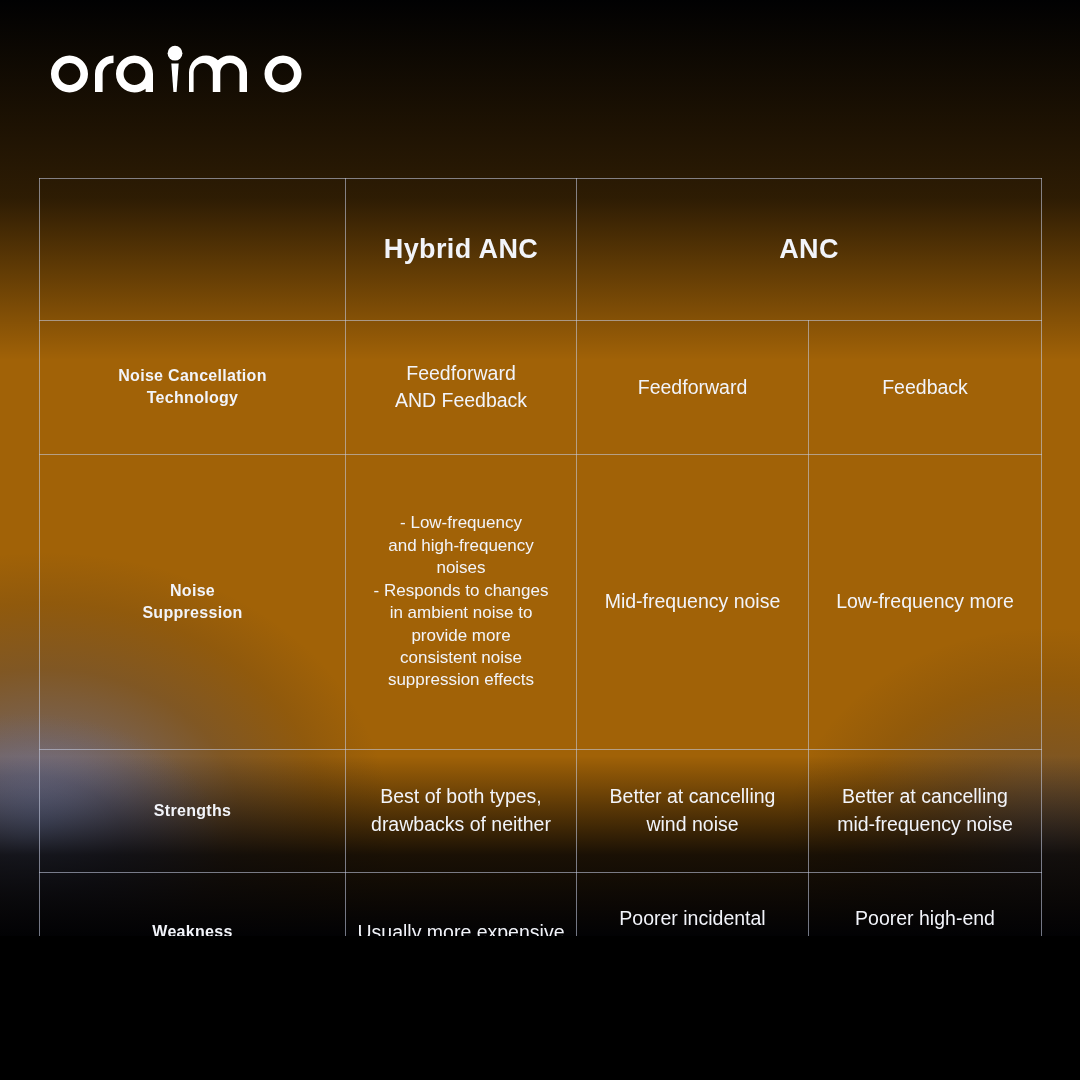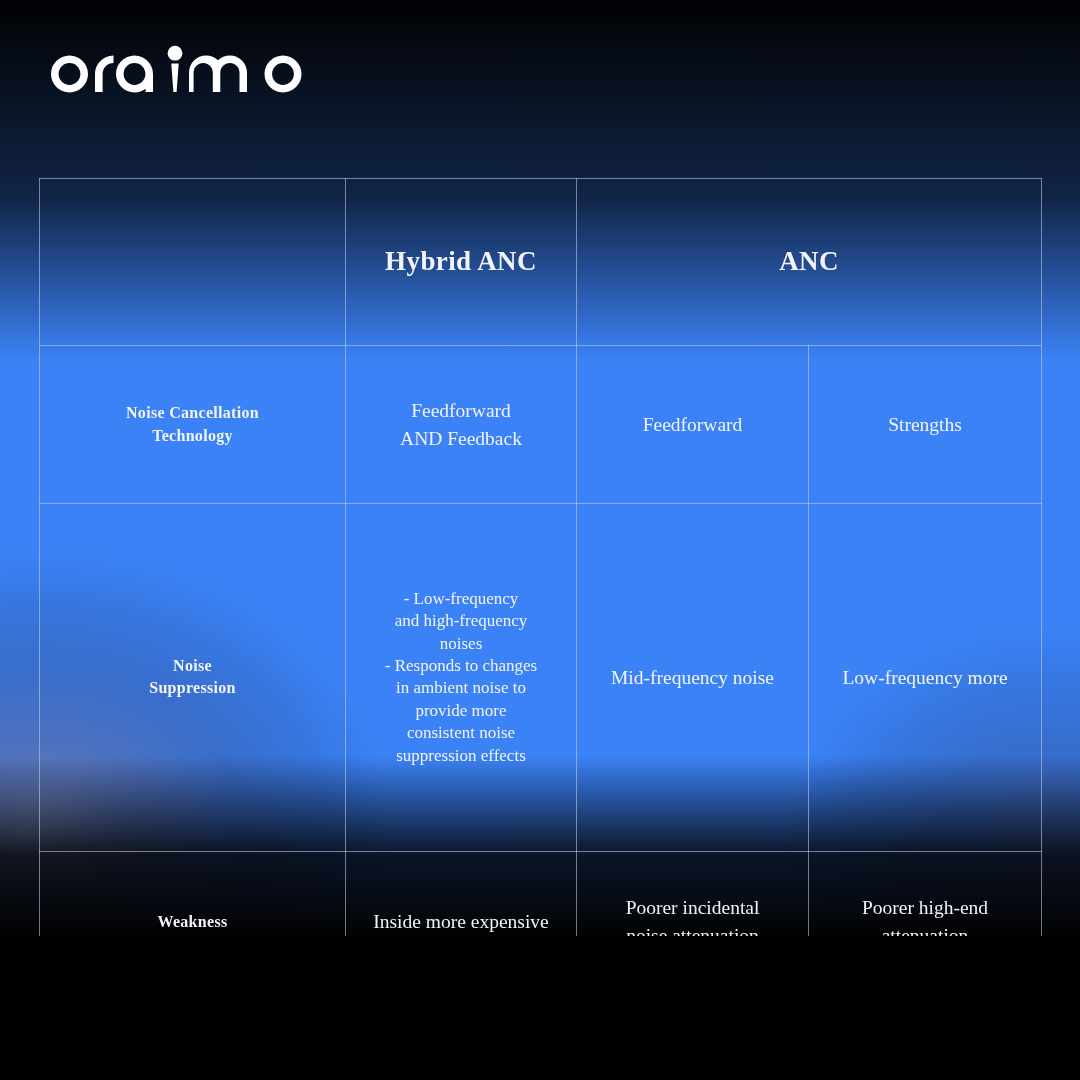"Hybrid ANC" #page { background: #3b82f6 -> #a16207; font-family: Liberation Serif, serif -> Liberation Sans, sans-serif }
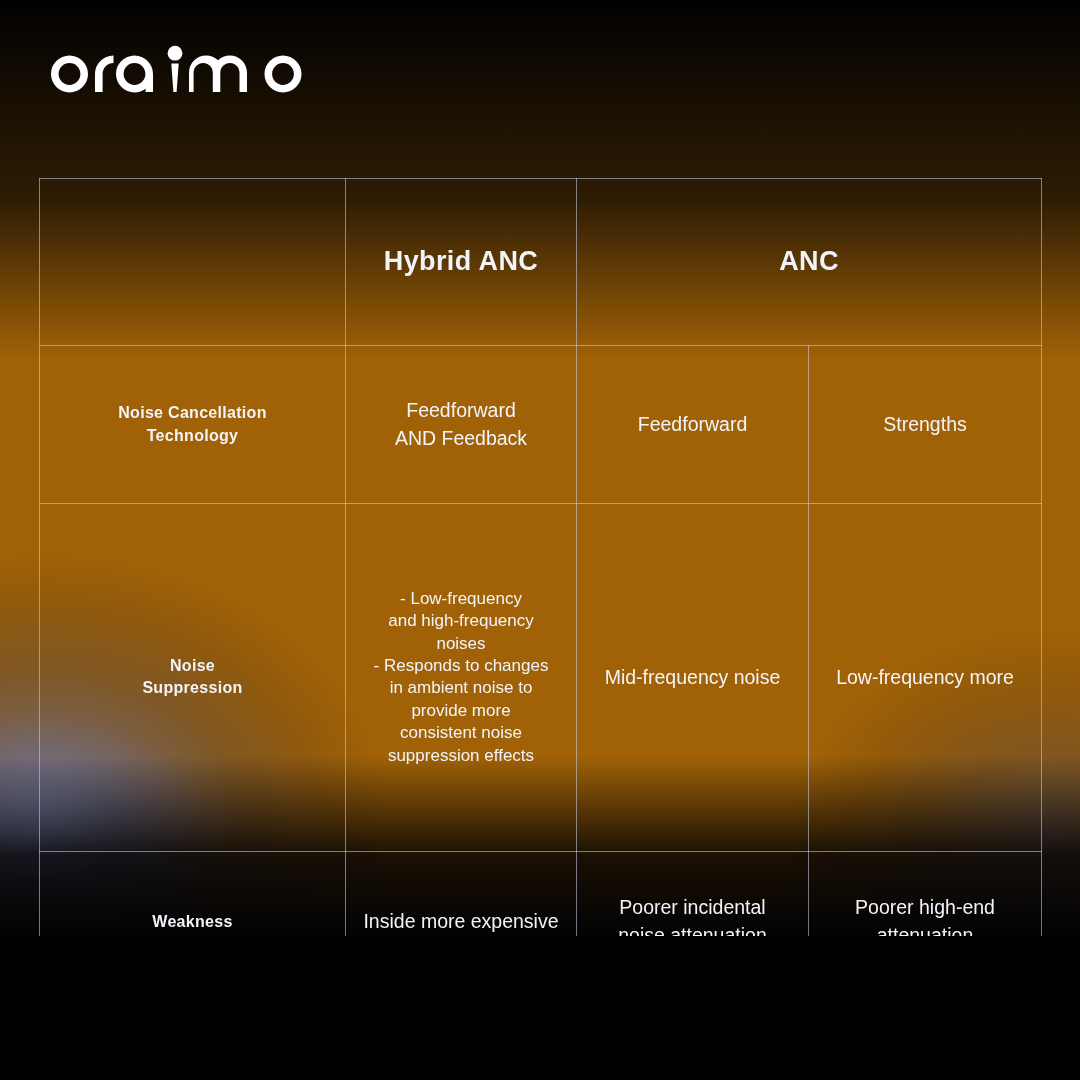"Strengths" td.cell { text: Strengths -> Feedback }
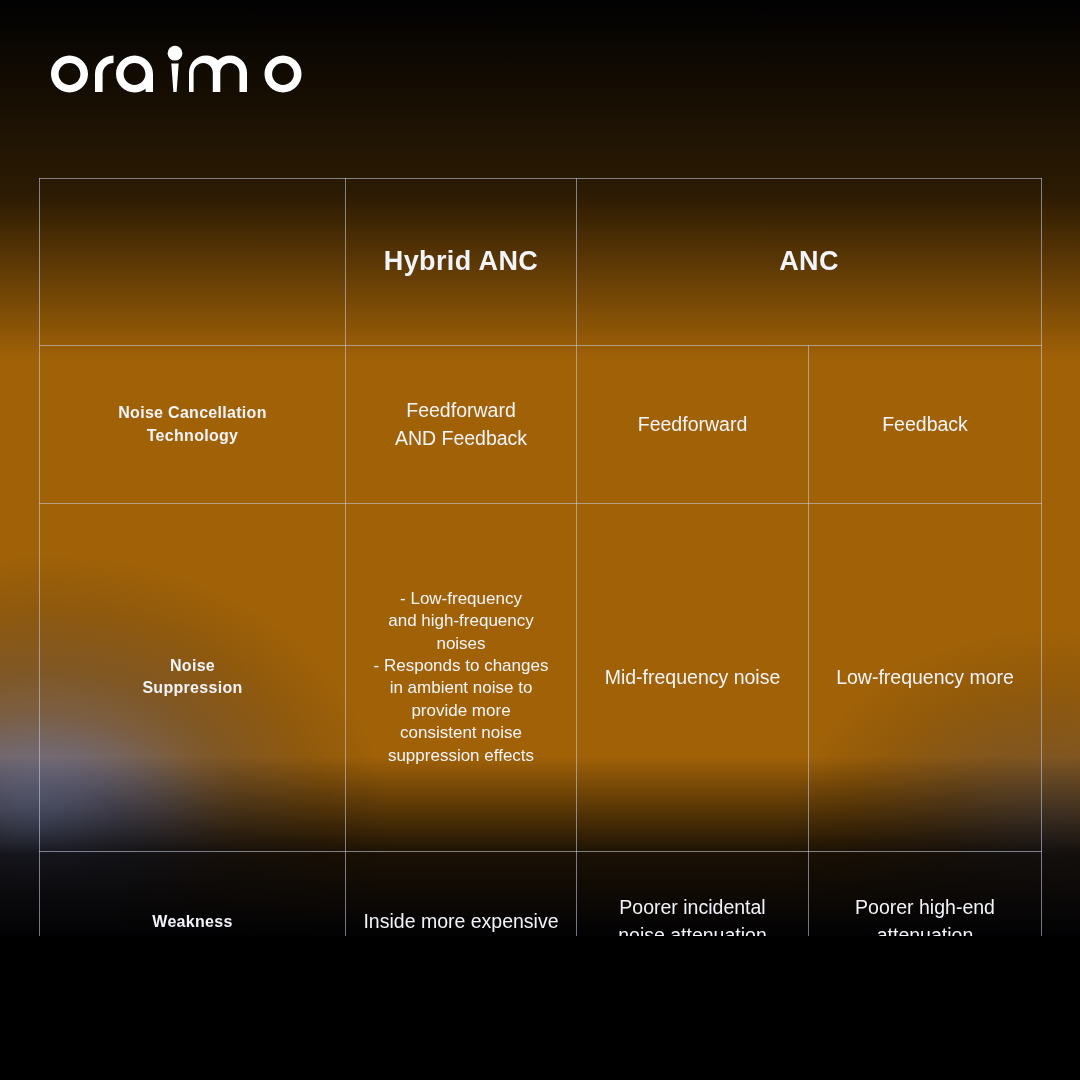"Strengths" tr.r5 { html: none -> <tr> <td>Strengths</td> <td>Best of both types,<br>drawbacks of neither</td> <td>Better at cancelling<br>wind noise</td> <td>Better at cancelling<br>mid-frequency noise</td> </tr> }
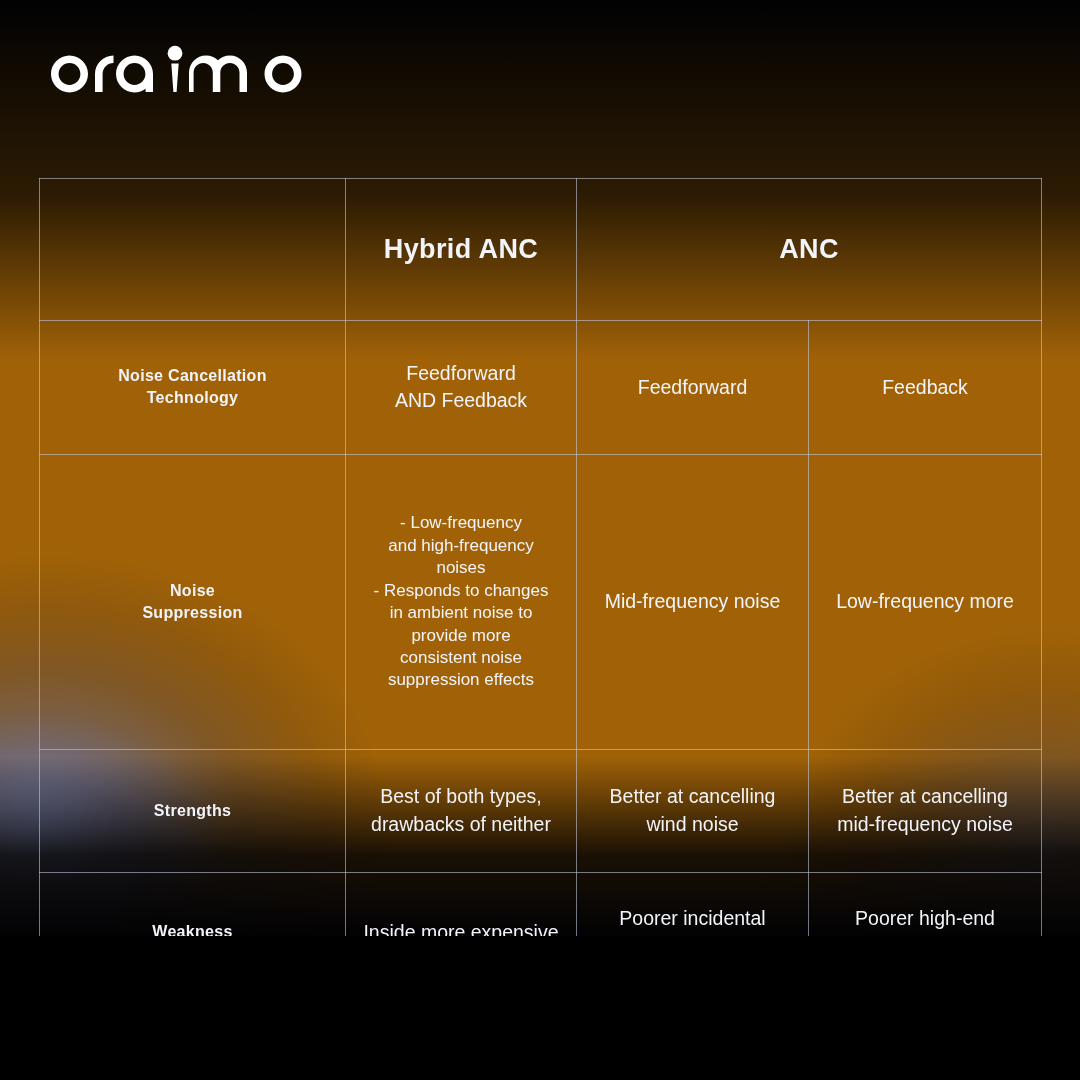"Inside more expensive" td.cell { text: Inside -> Usually }
